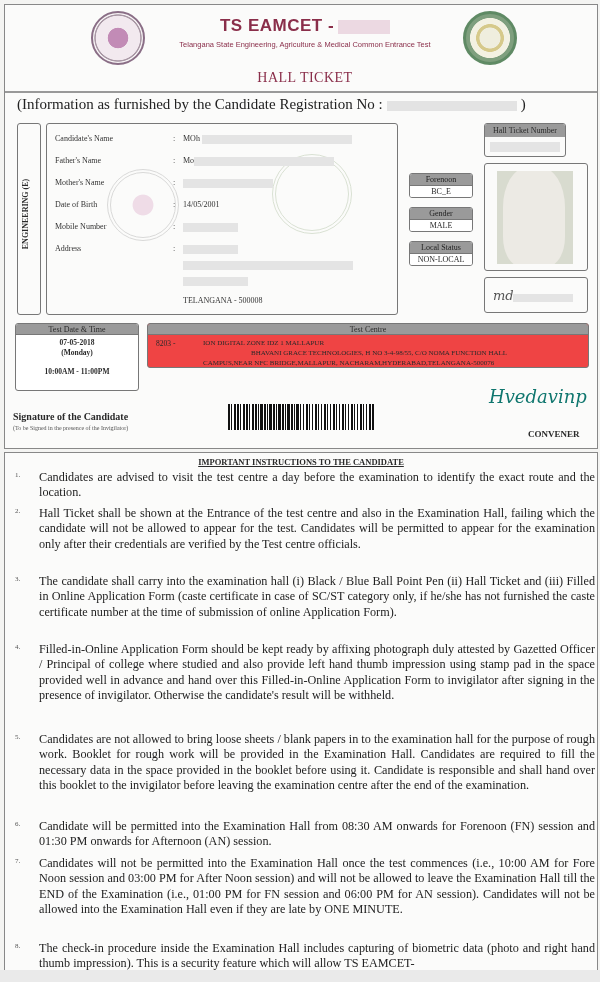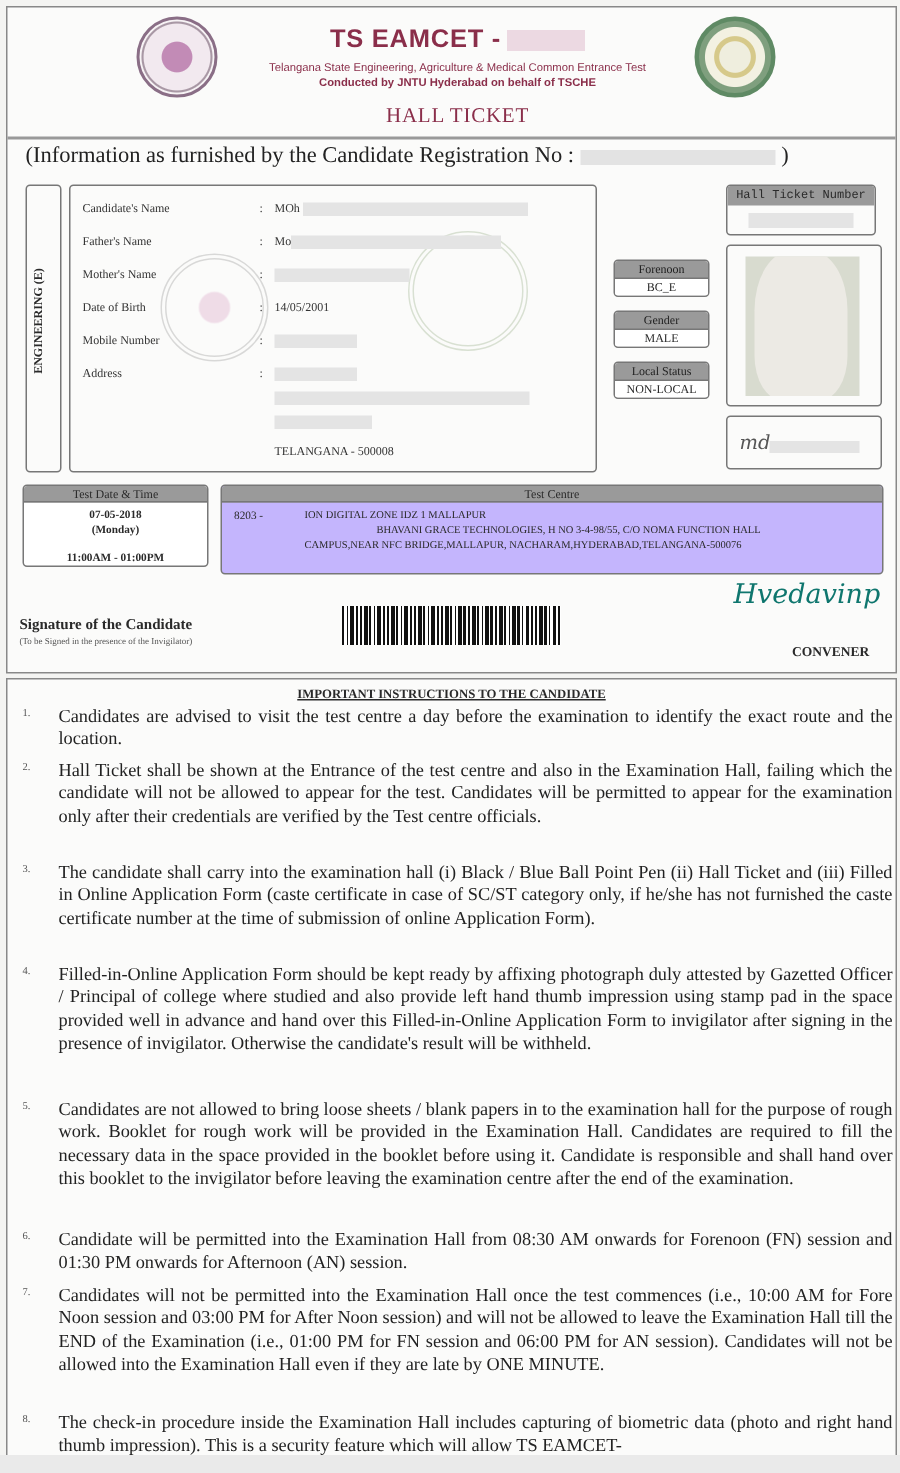"Conducted by JNTU Hyderabad on" div.subtitle { html: <div>Conducted by JNTU Hyderabad on behalf of TSCHE</div> -> none }
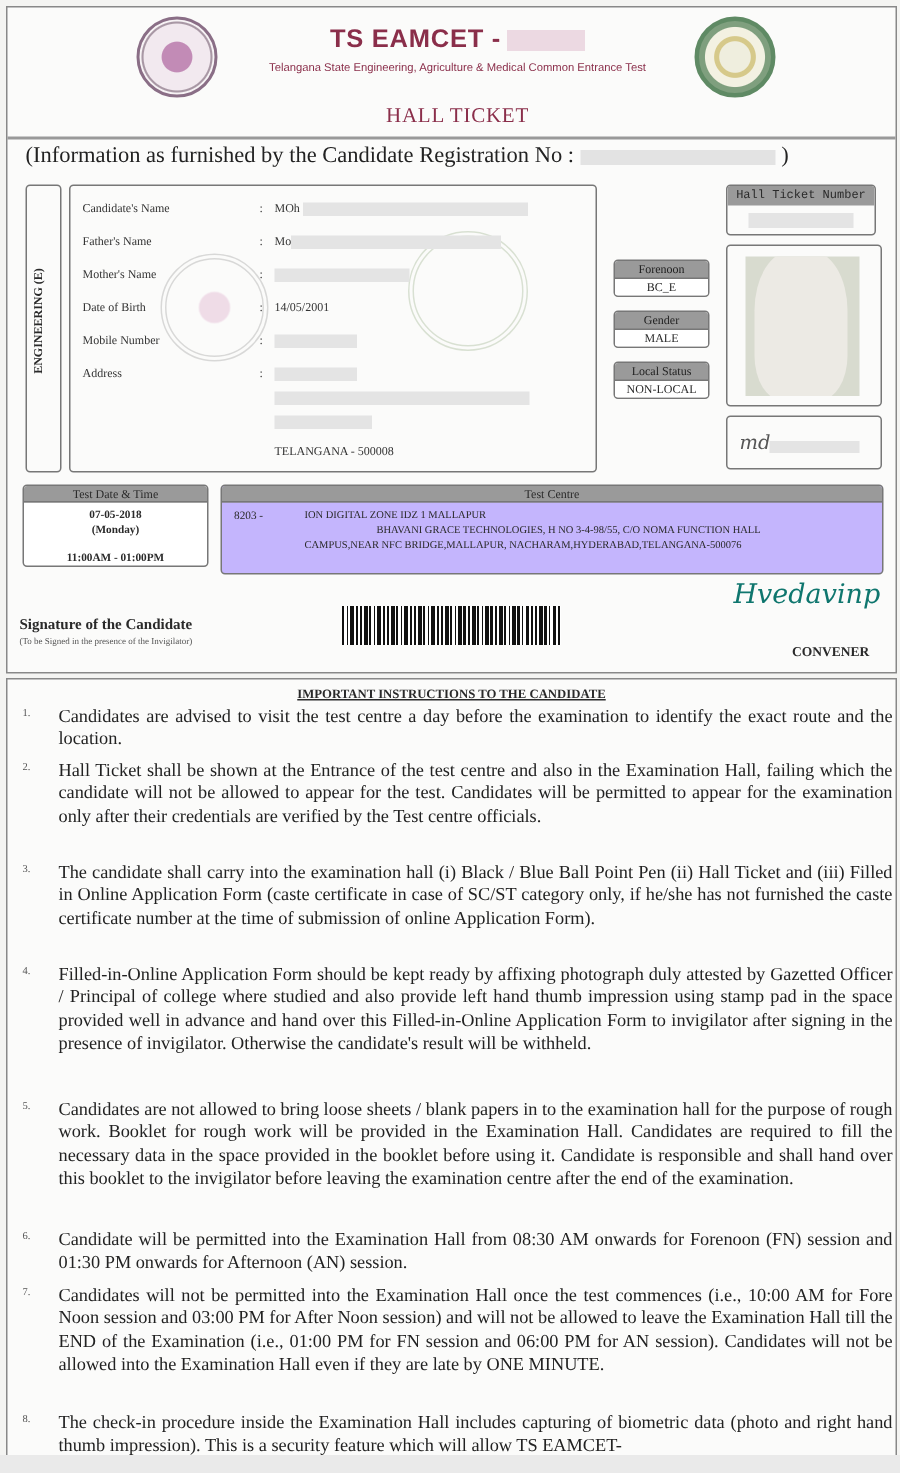"Hall Ticket Number" .htn-box { font-family: Liberation Mono, monospace -> none; width: 100px -> 82px }
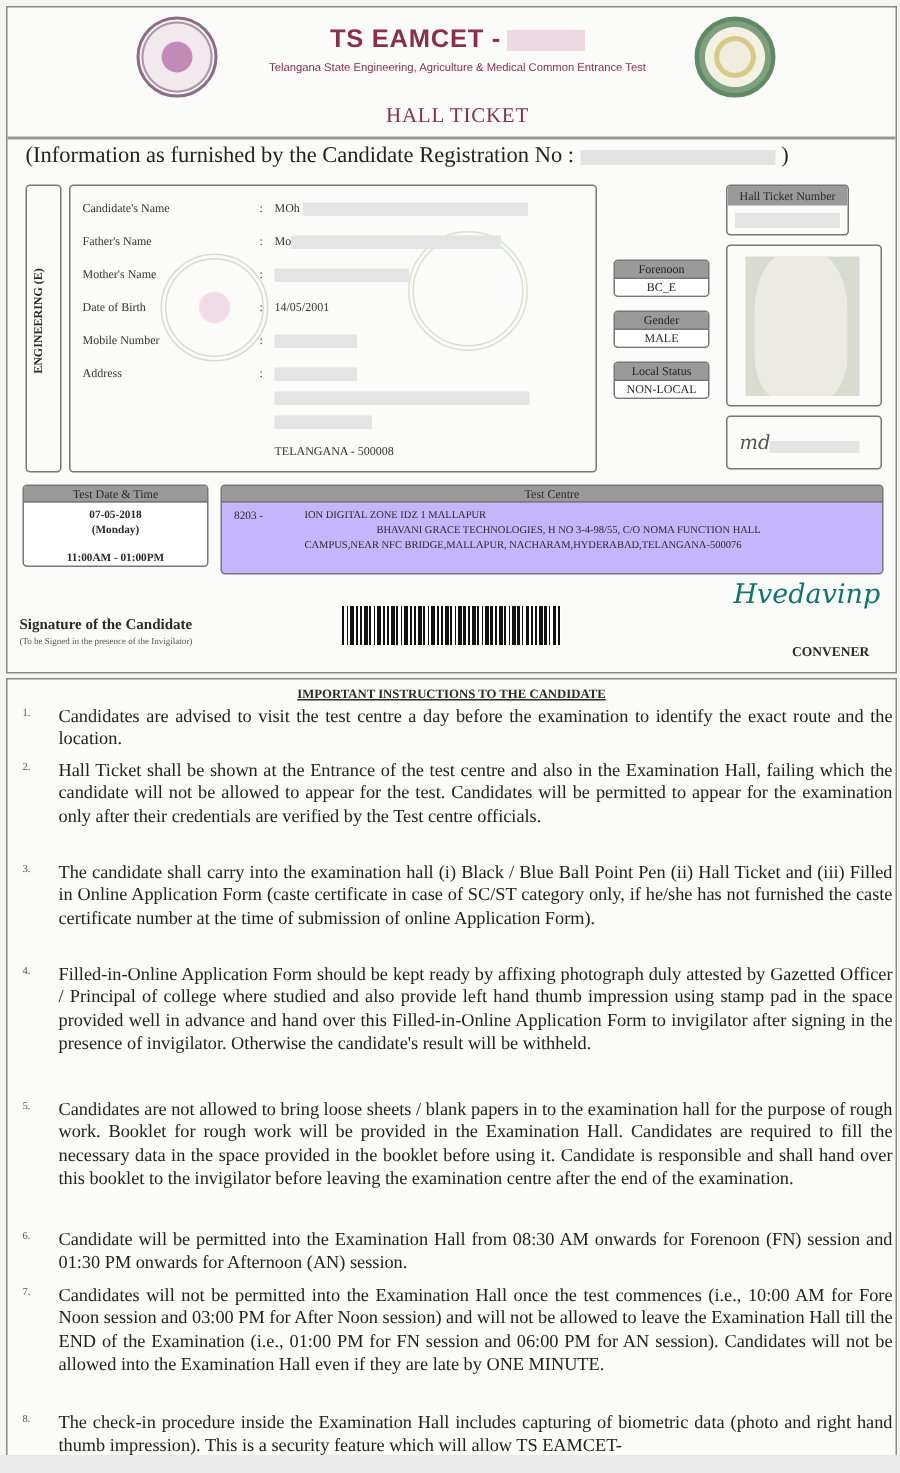"Test Date & Time" .dt-box { height: 55px -> 68px }
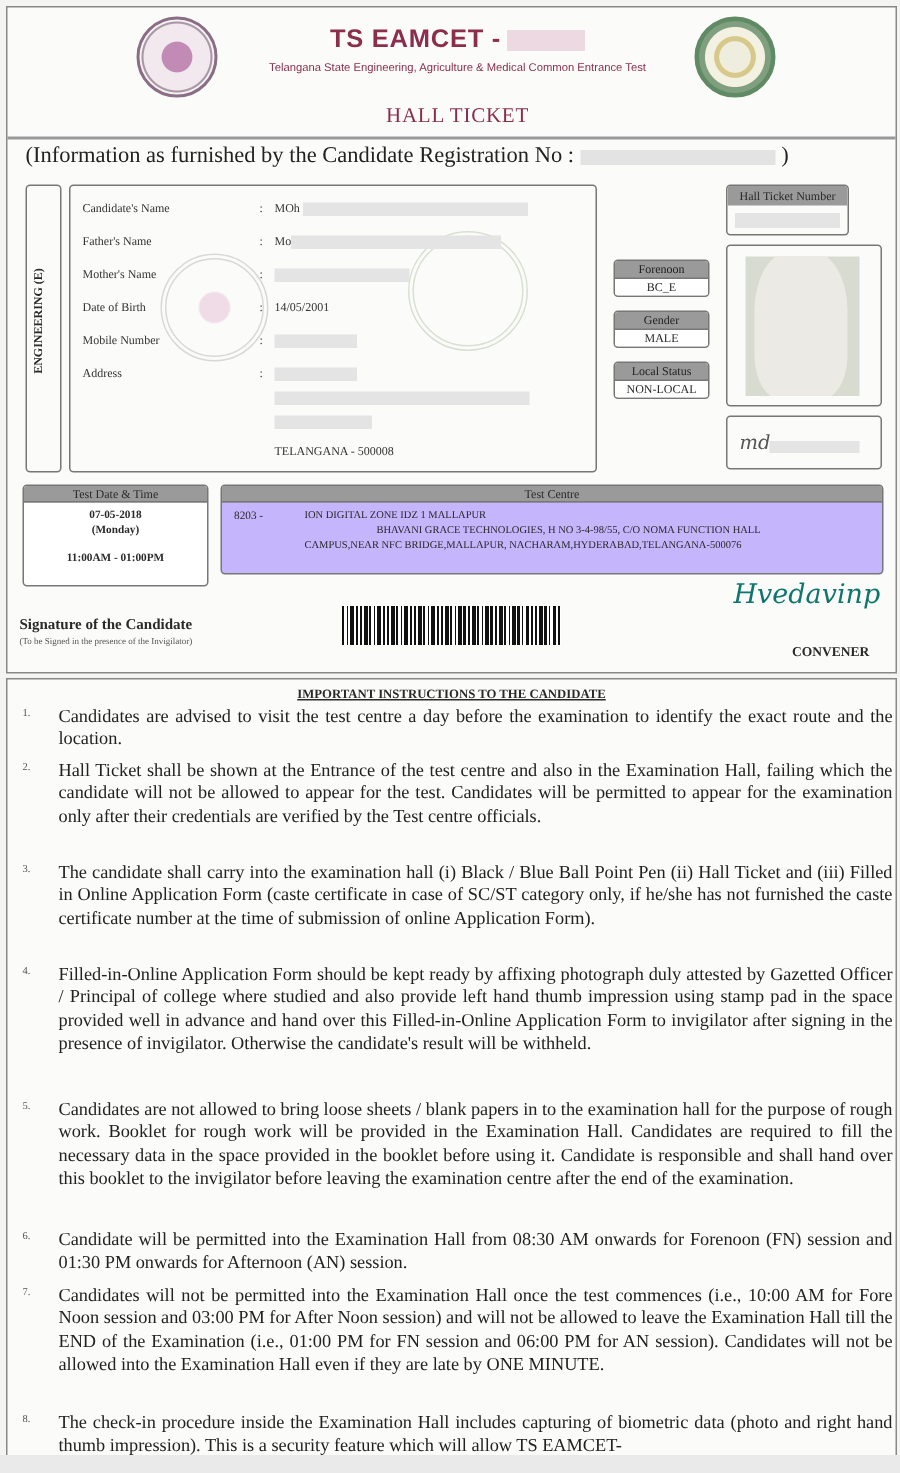"Test Centre" .tc-box { background: #c4b5fd -> #ef4444; height: 60px -> 45px }
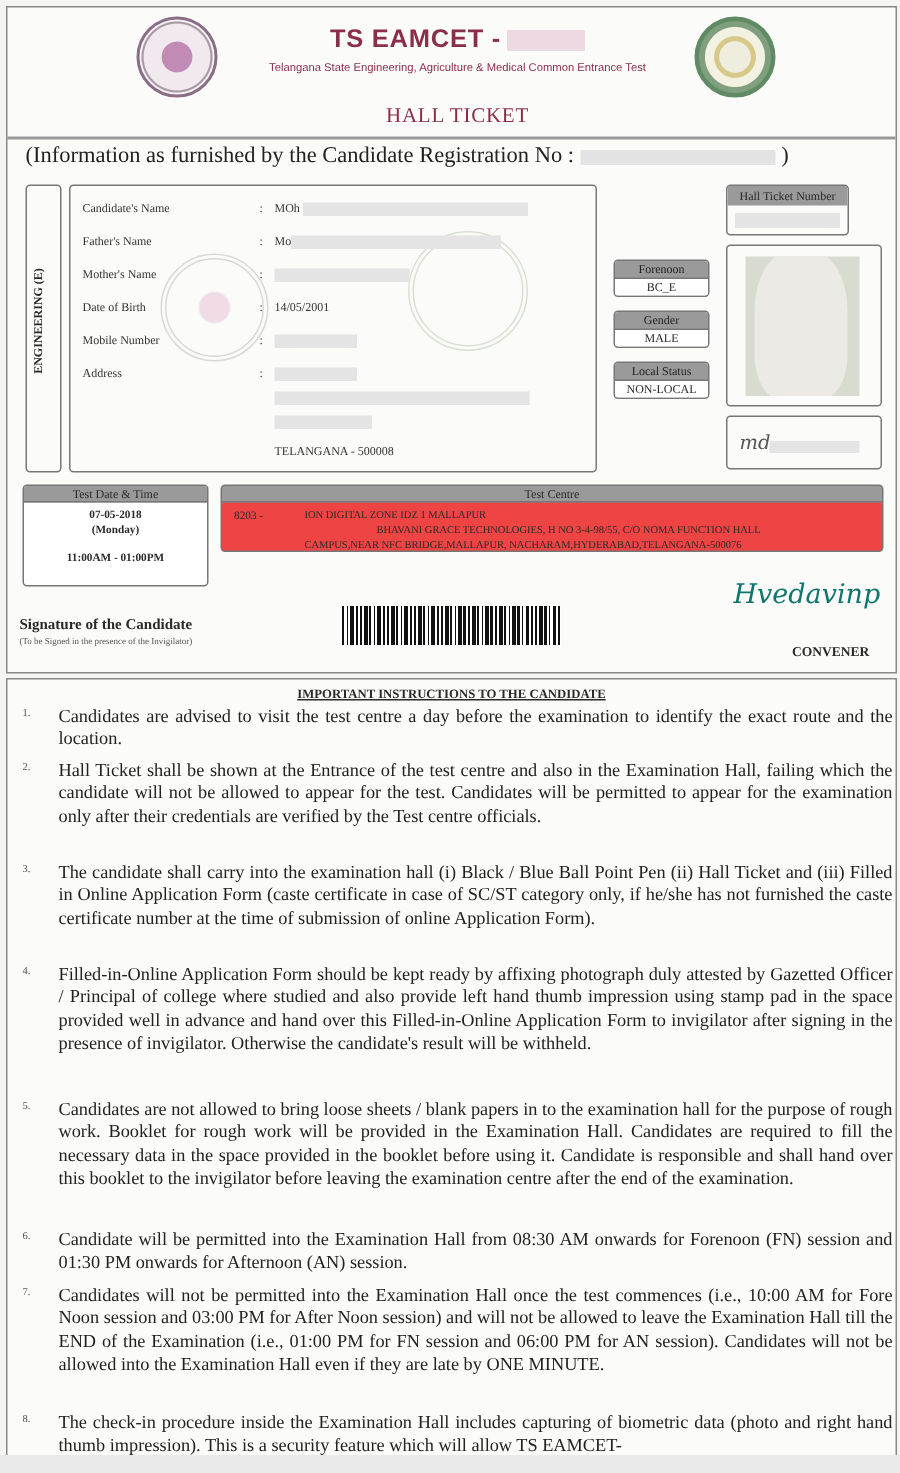"11:00AM - 01:00PM" div.line { text: 11:00AM - 01:00PM -> 10:00AM - 11:00PM }
